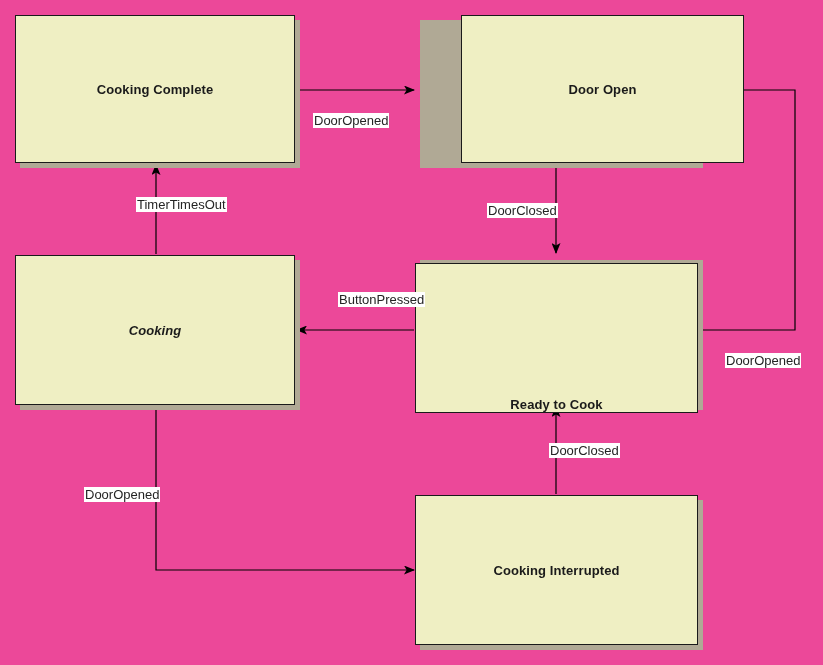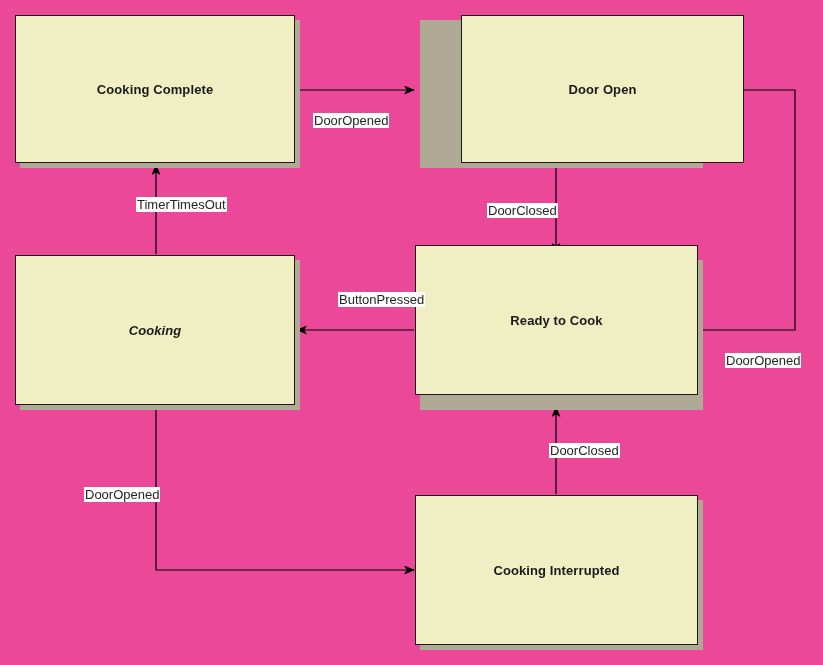"Ready to Cook" div.state-node { align-items: none -> flex-end; top: 245px -> 263px }
